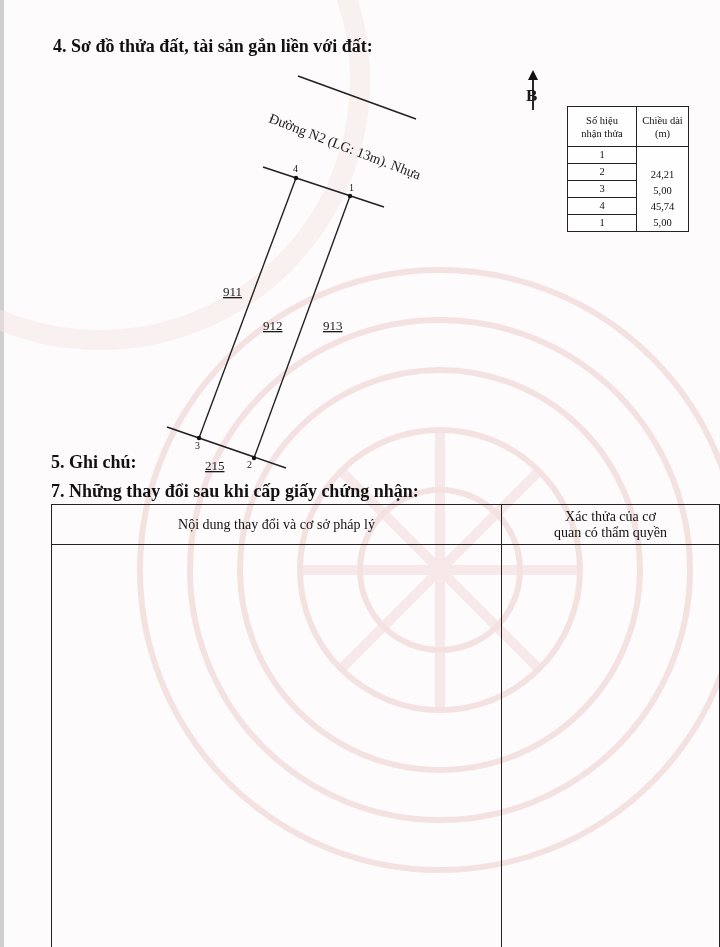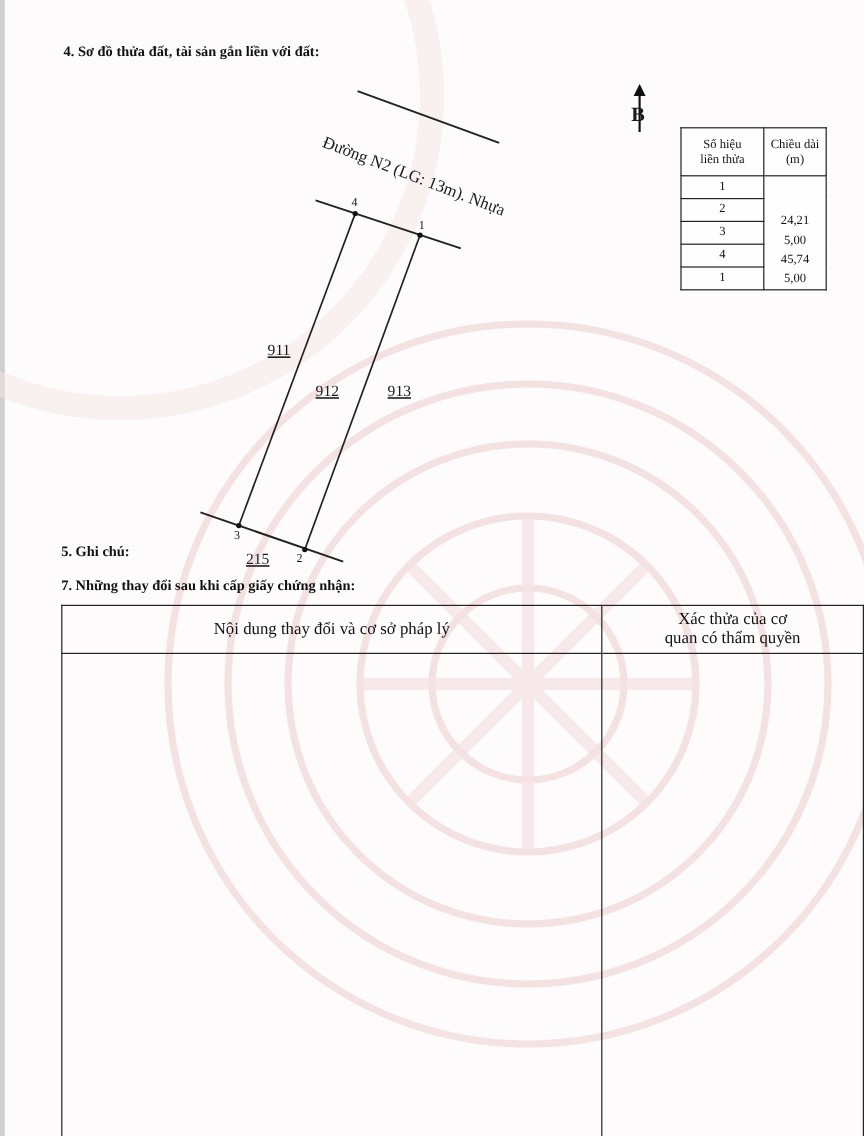"4. Sơ đồ thửa đất," .heading { font-size: 12px -> 18px }
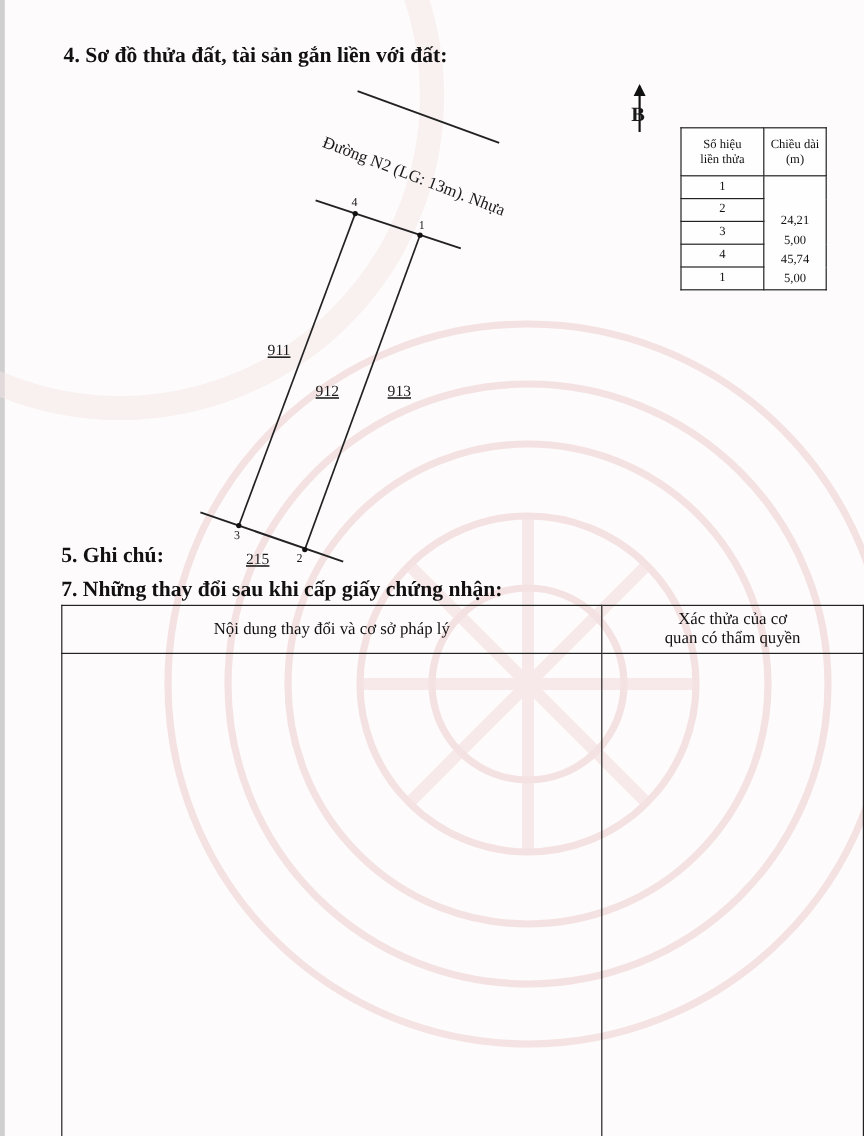"liền thửa" div { text: liền -> nhận }
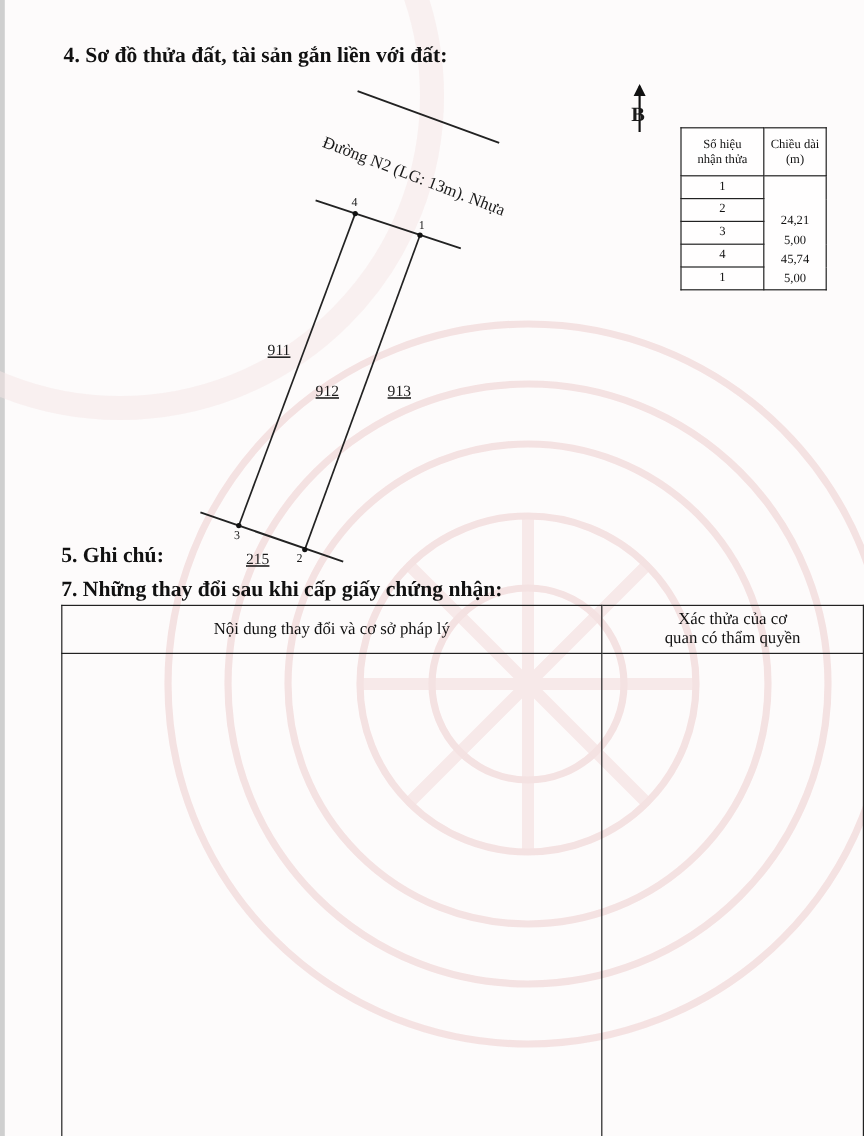"24,21" .coord-table td.len { padding-top: 30px -> 20px }
